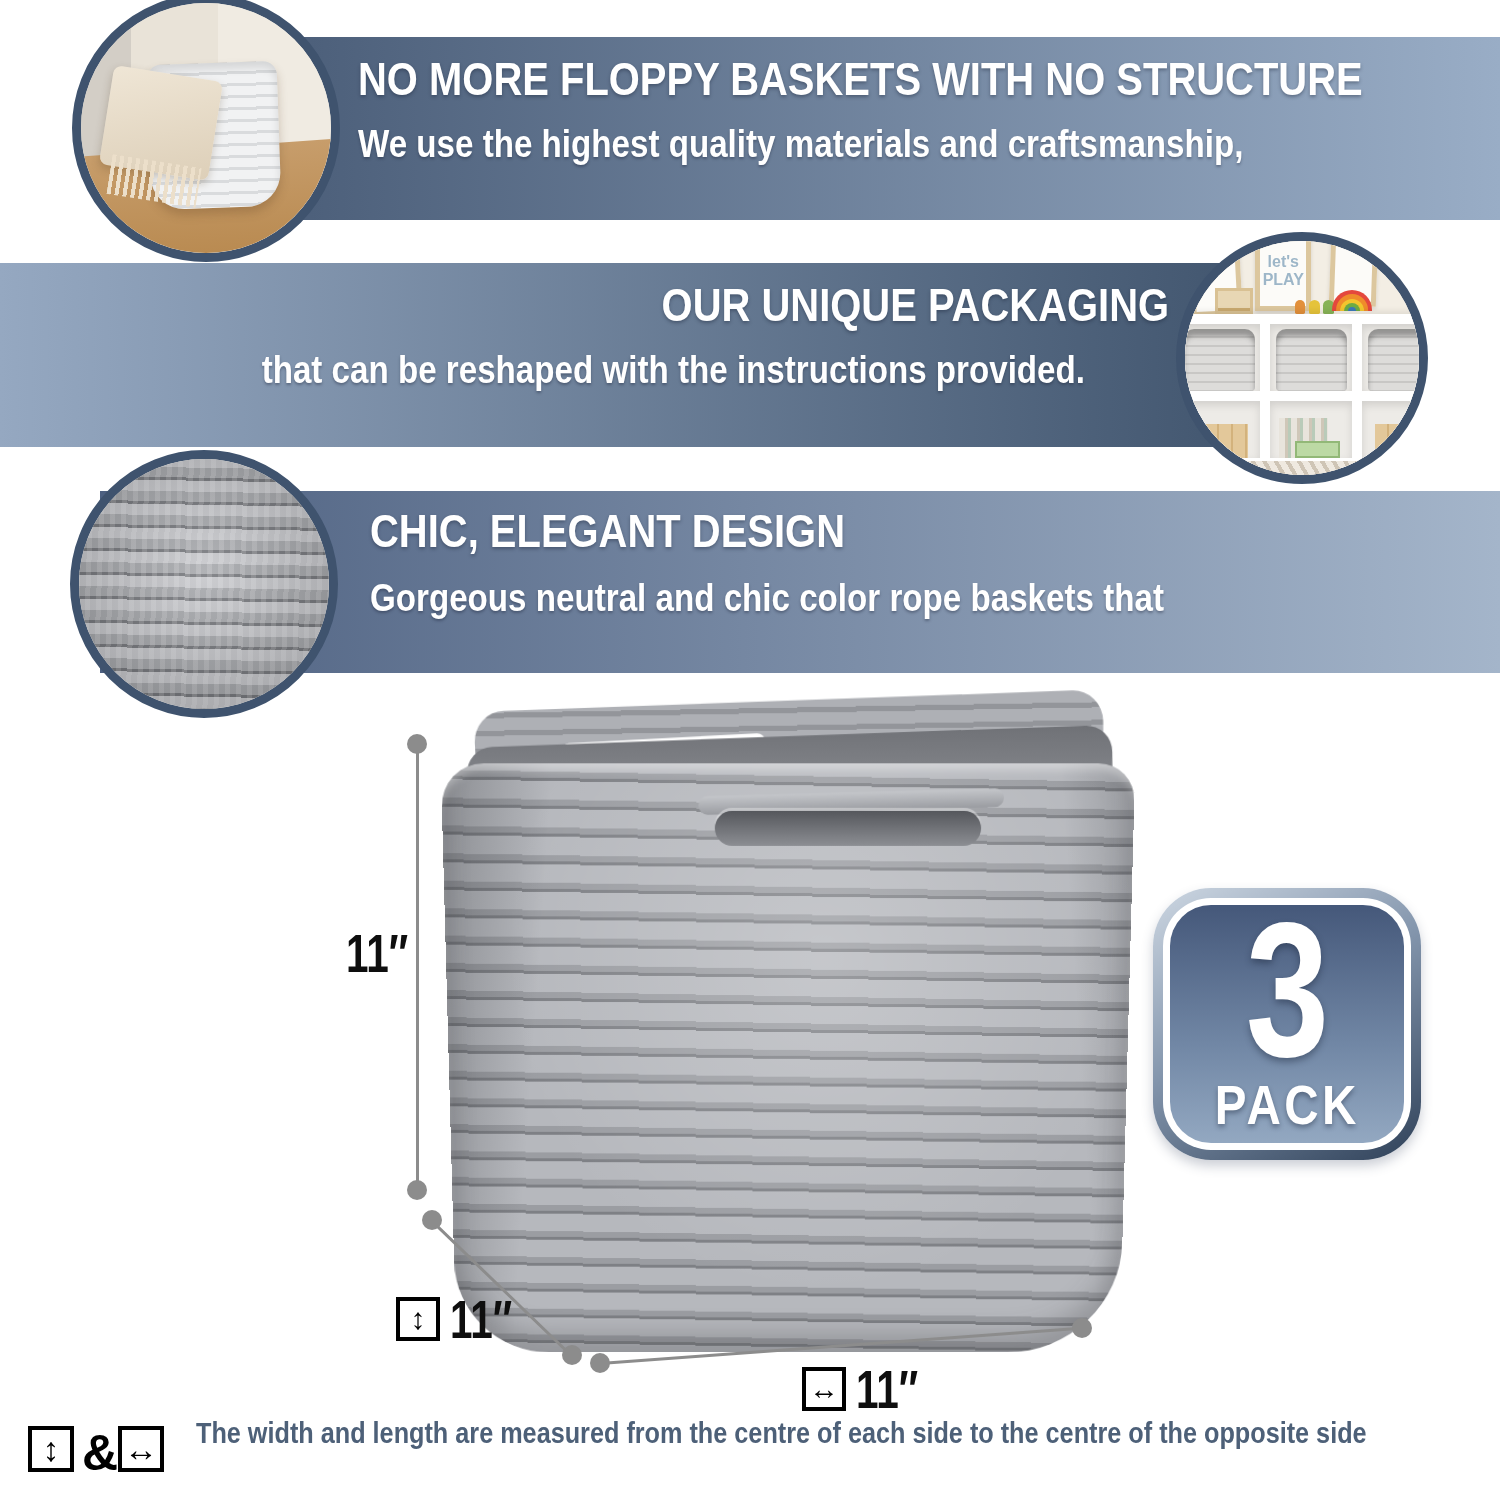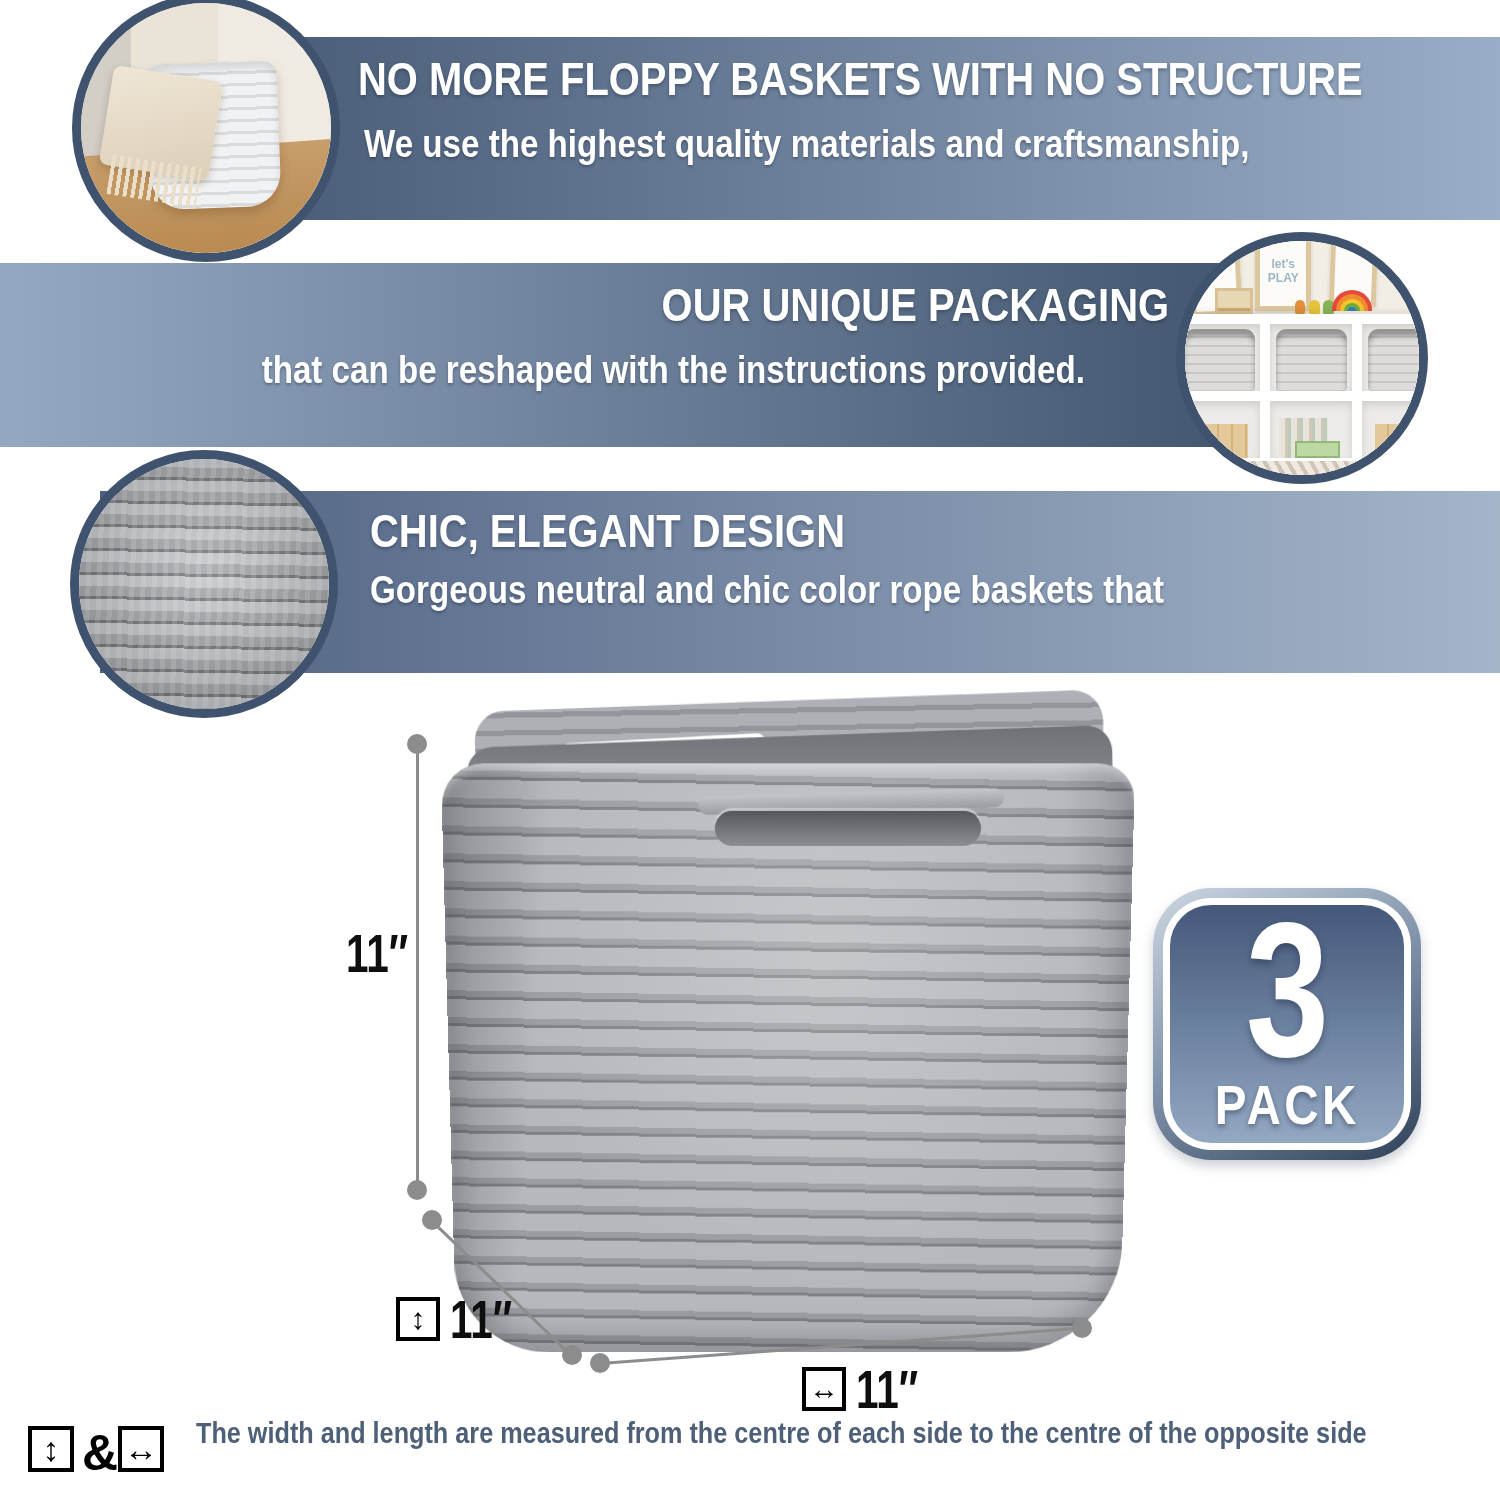"We use the highest quality" .b1 .bn-body { left: 70px -> 64px }
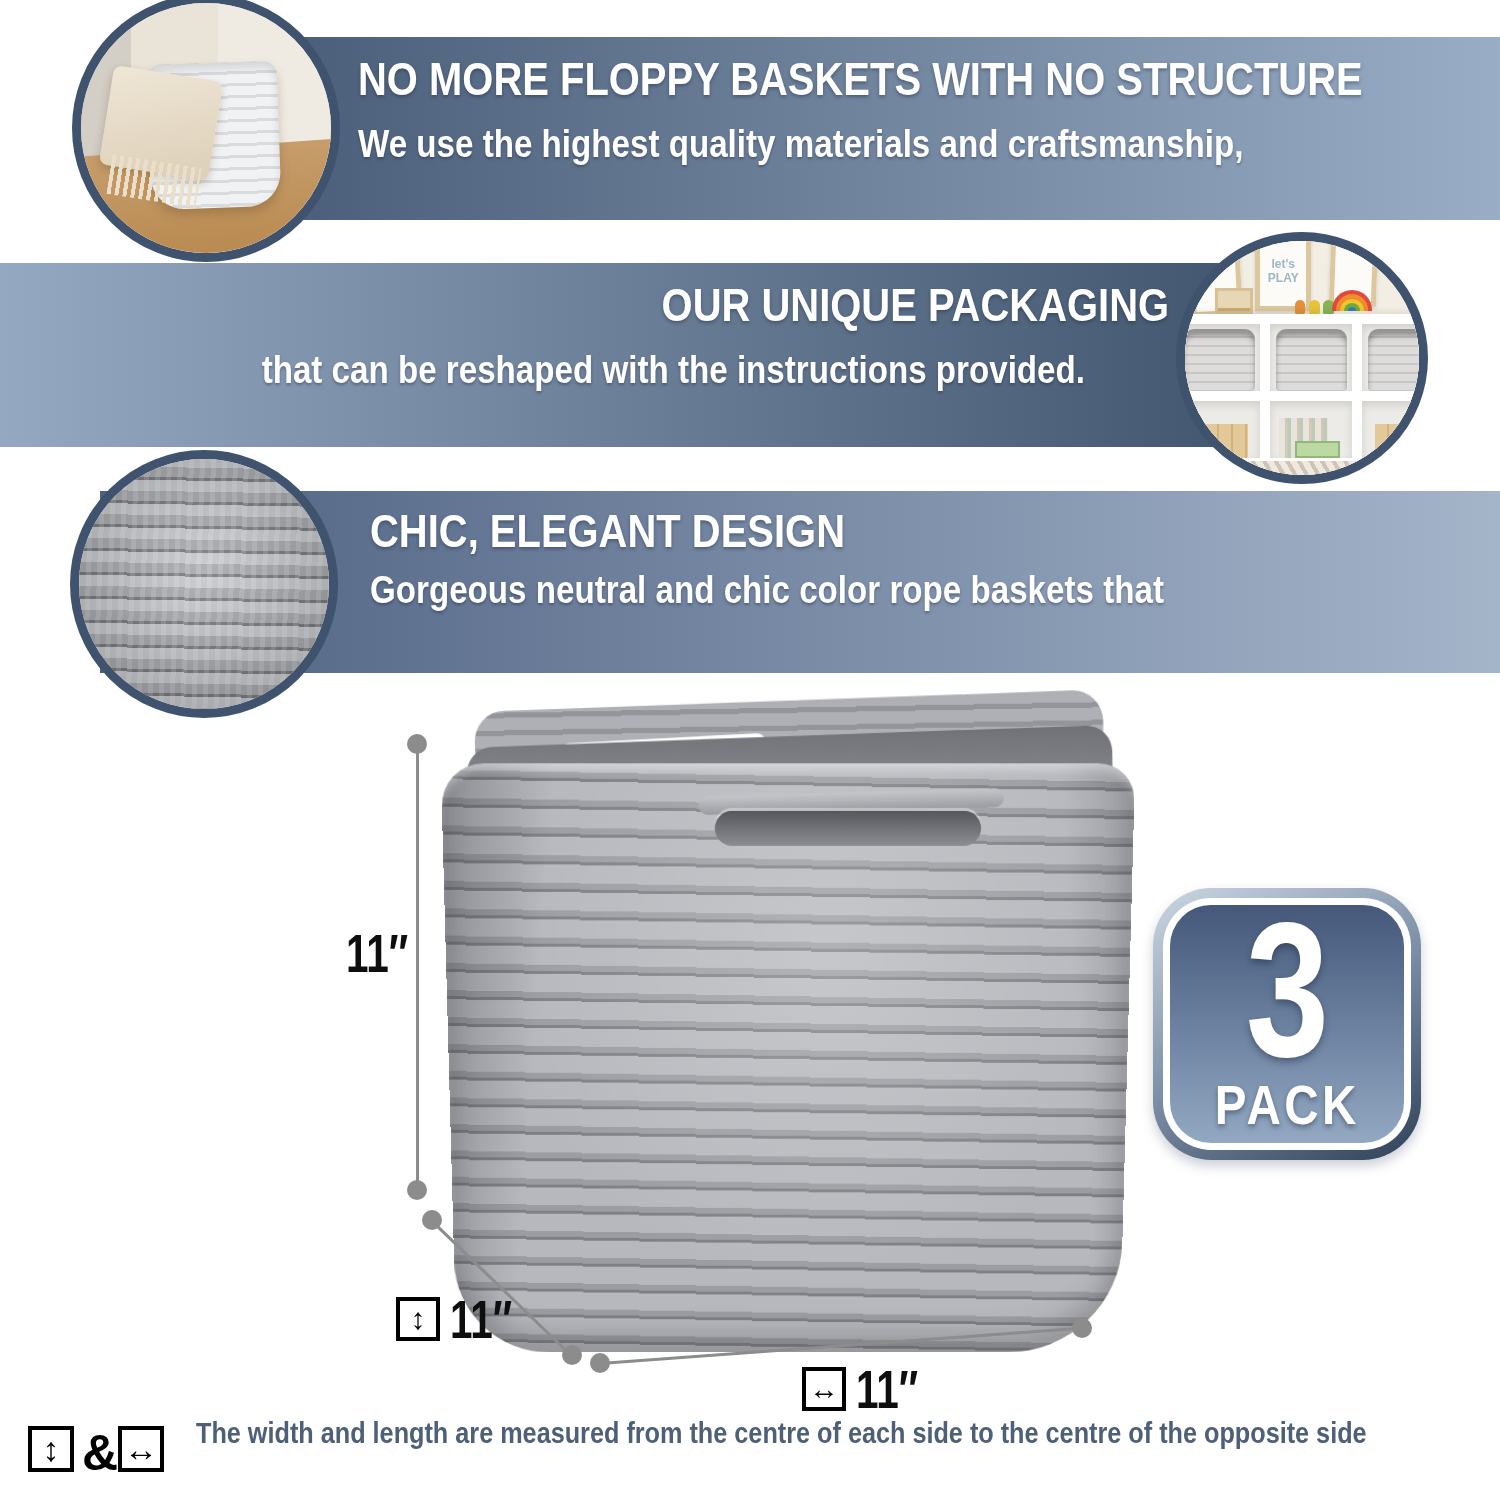"let's PLAY" .c2-poster { font-size: 12px -> 16px }
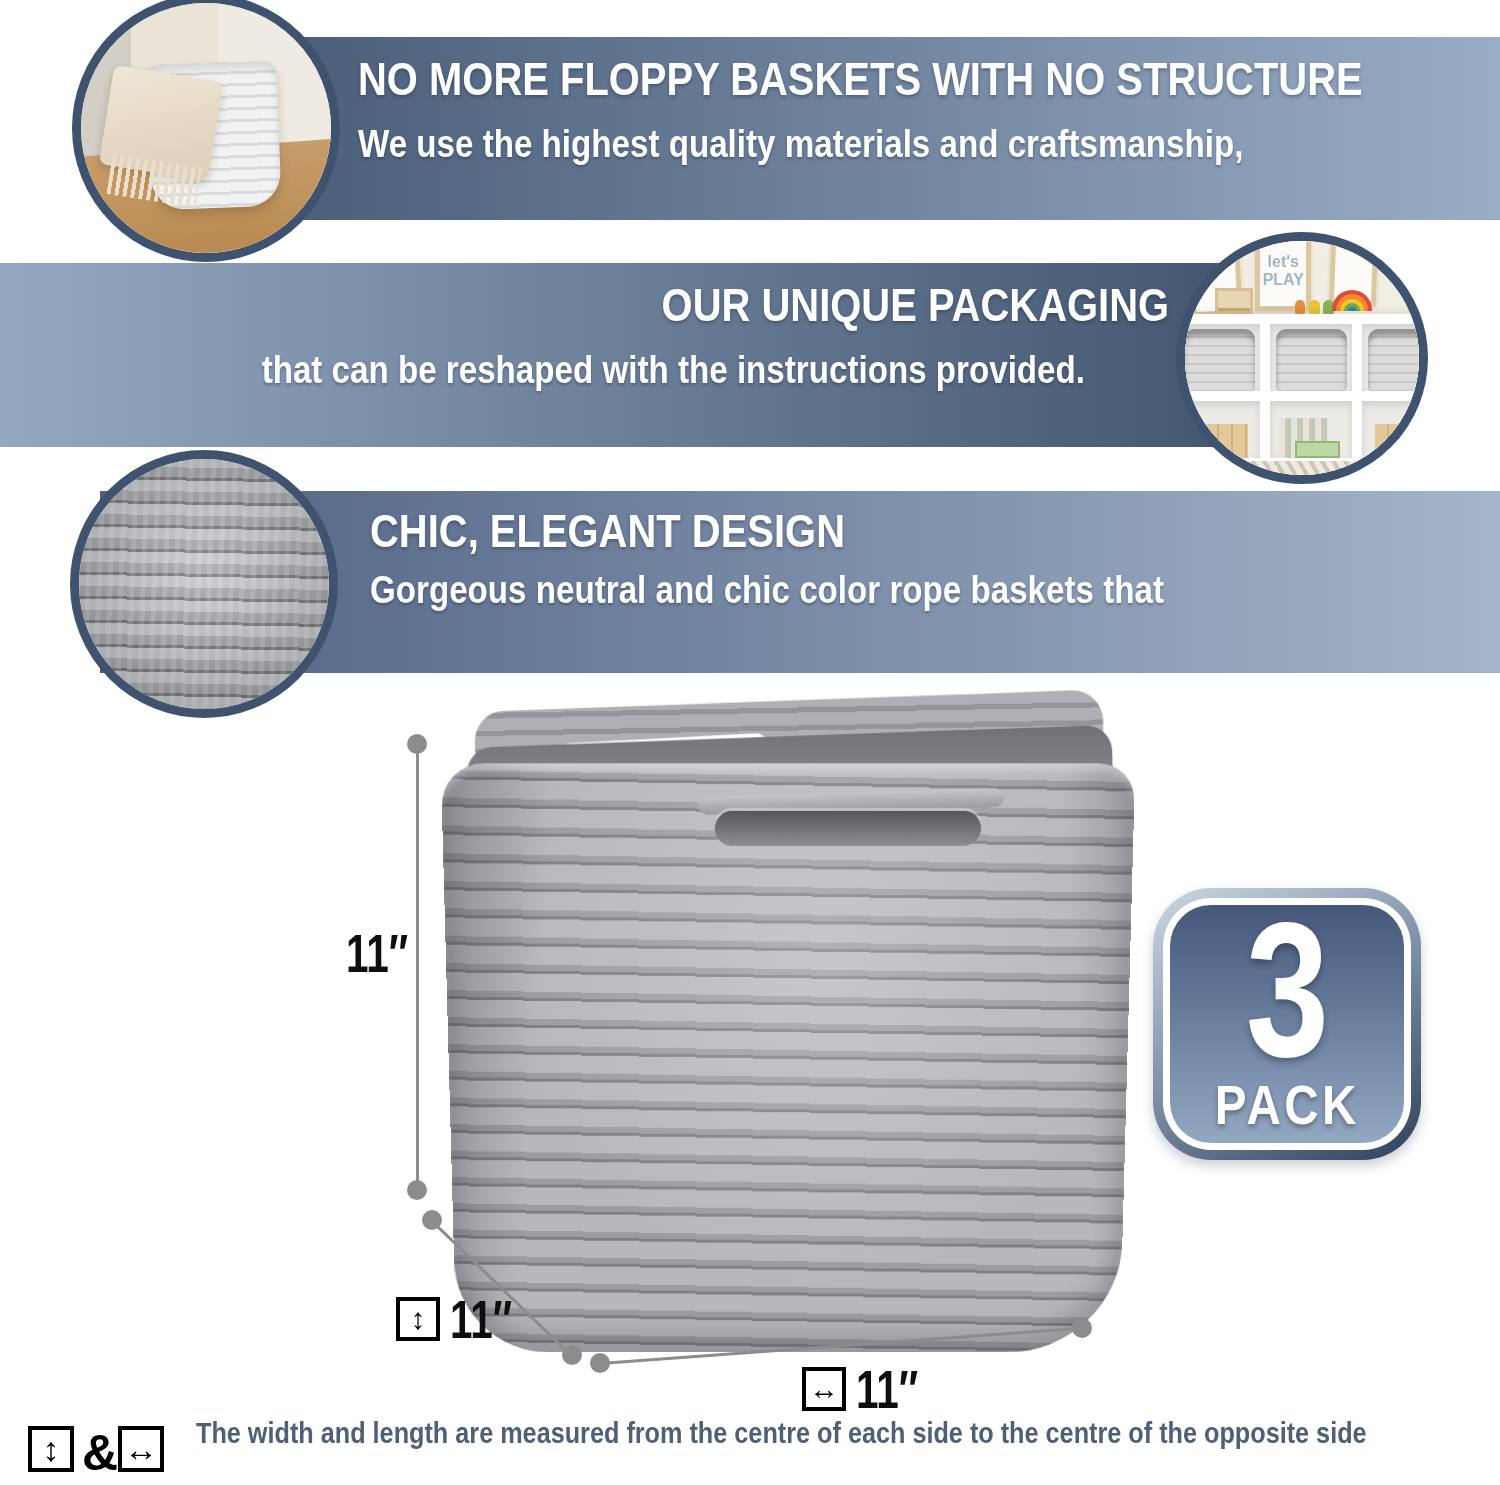"Gorgeous neutral and chic color" .b3 .bn-body { top: 76px -> 84px }
